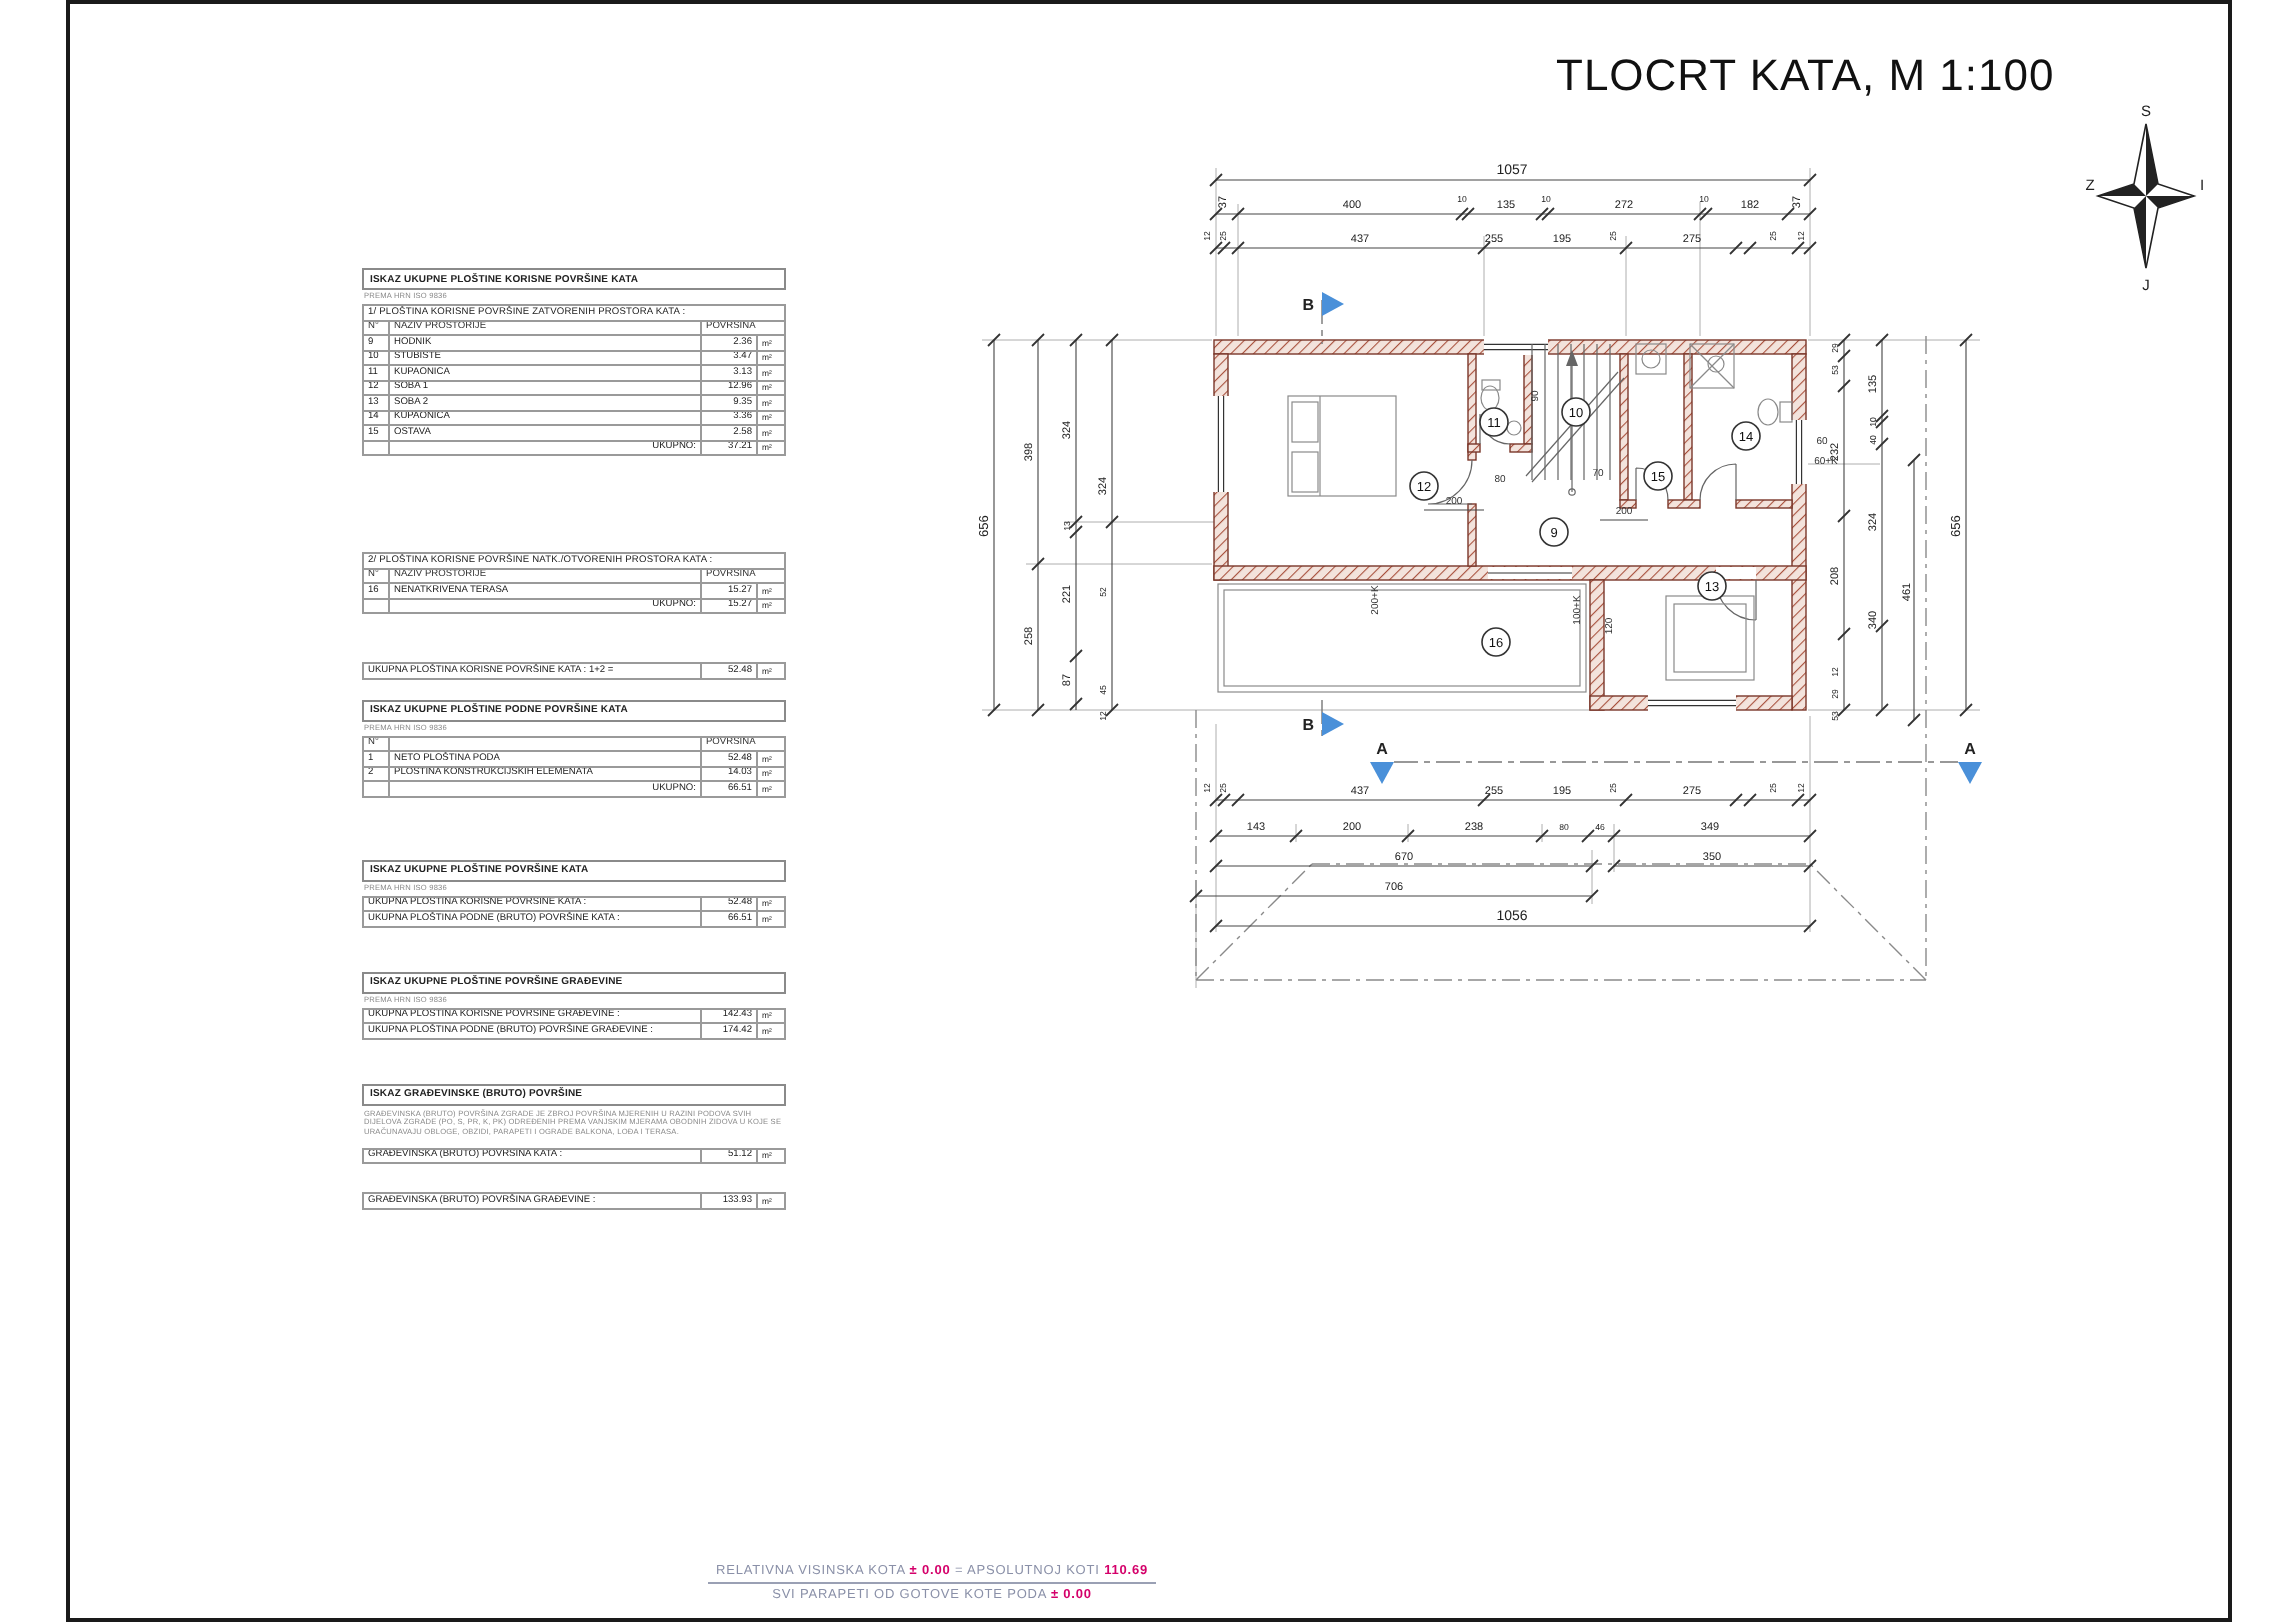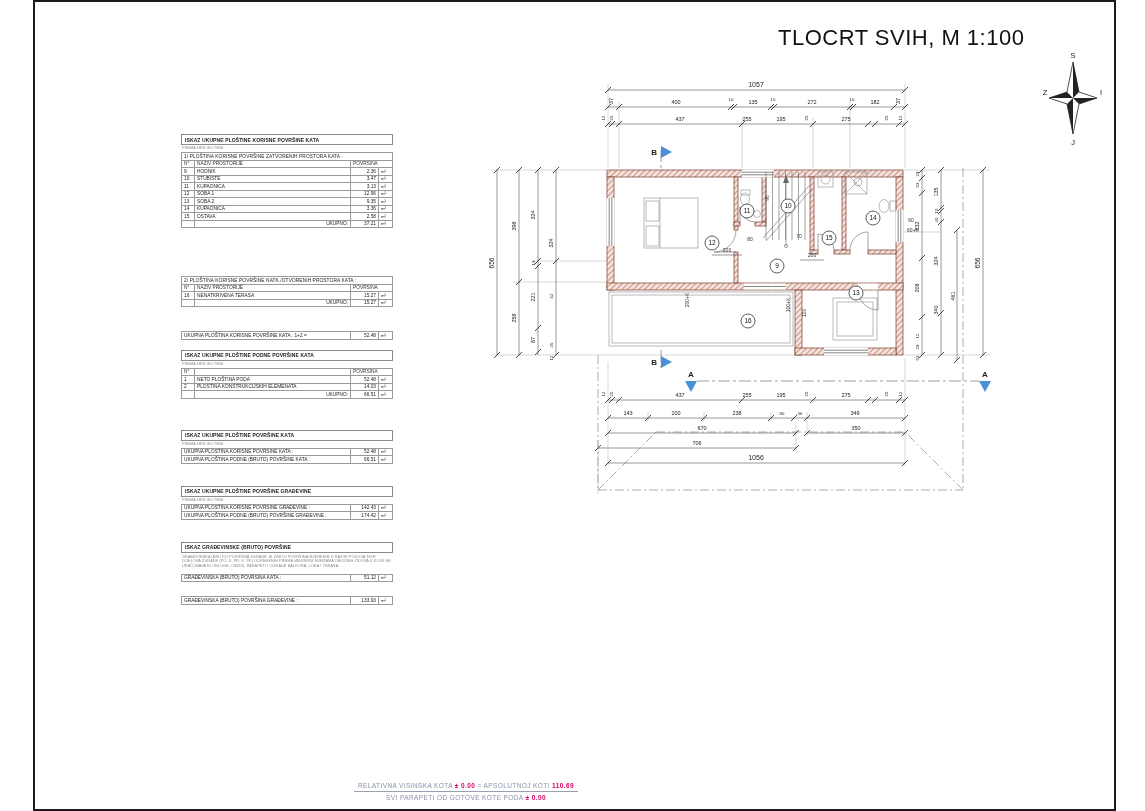"TLOCRT SVIH, M 1:100" div.title { text: SVIH -> KATA }
